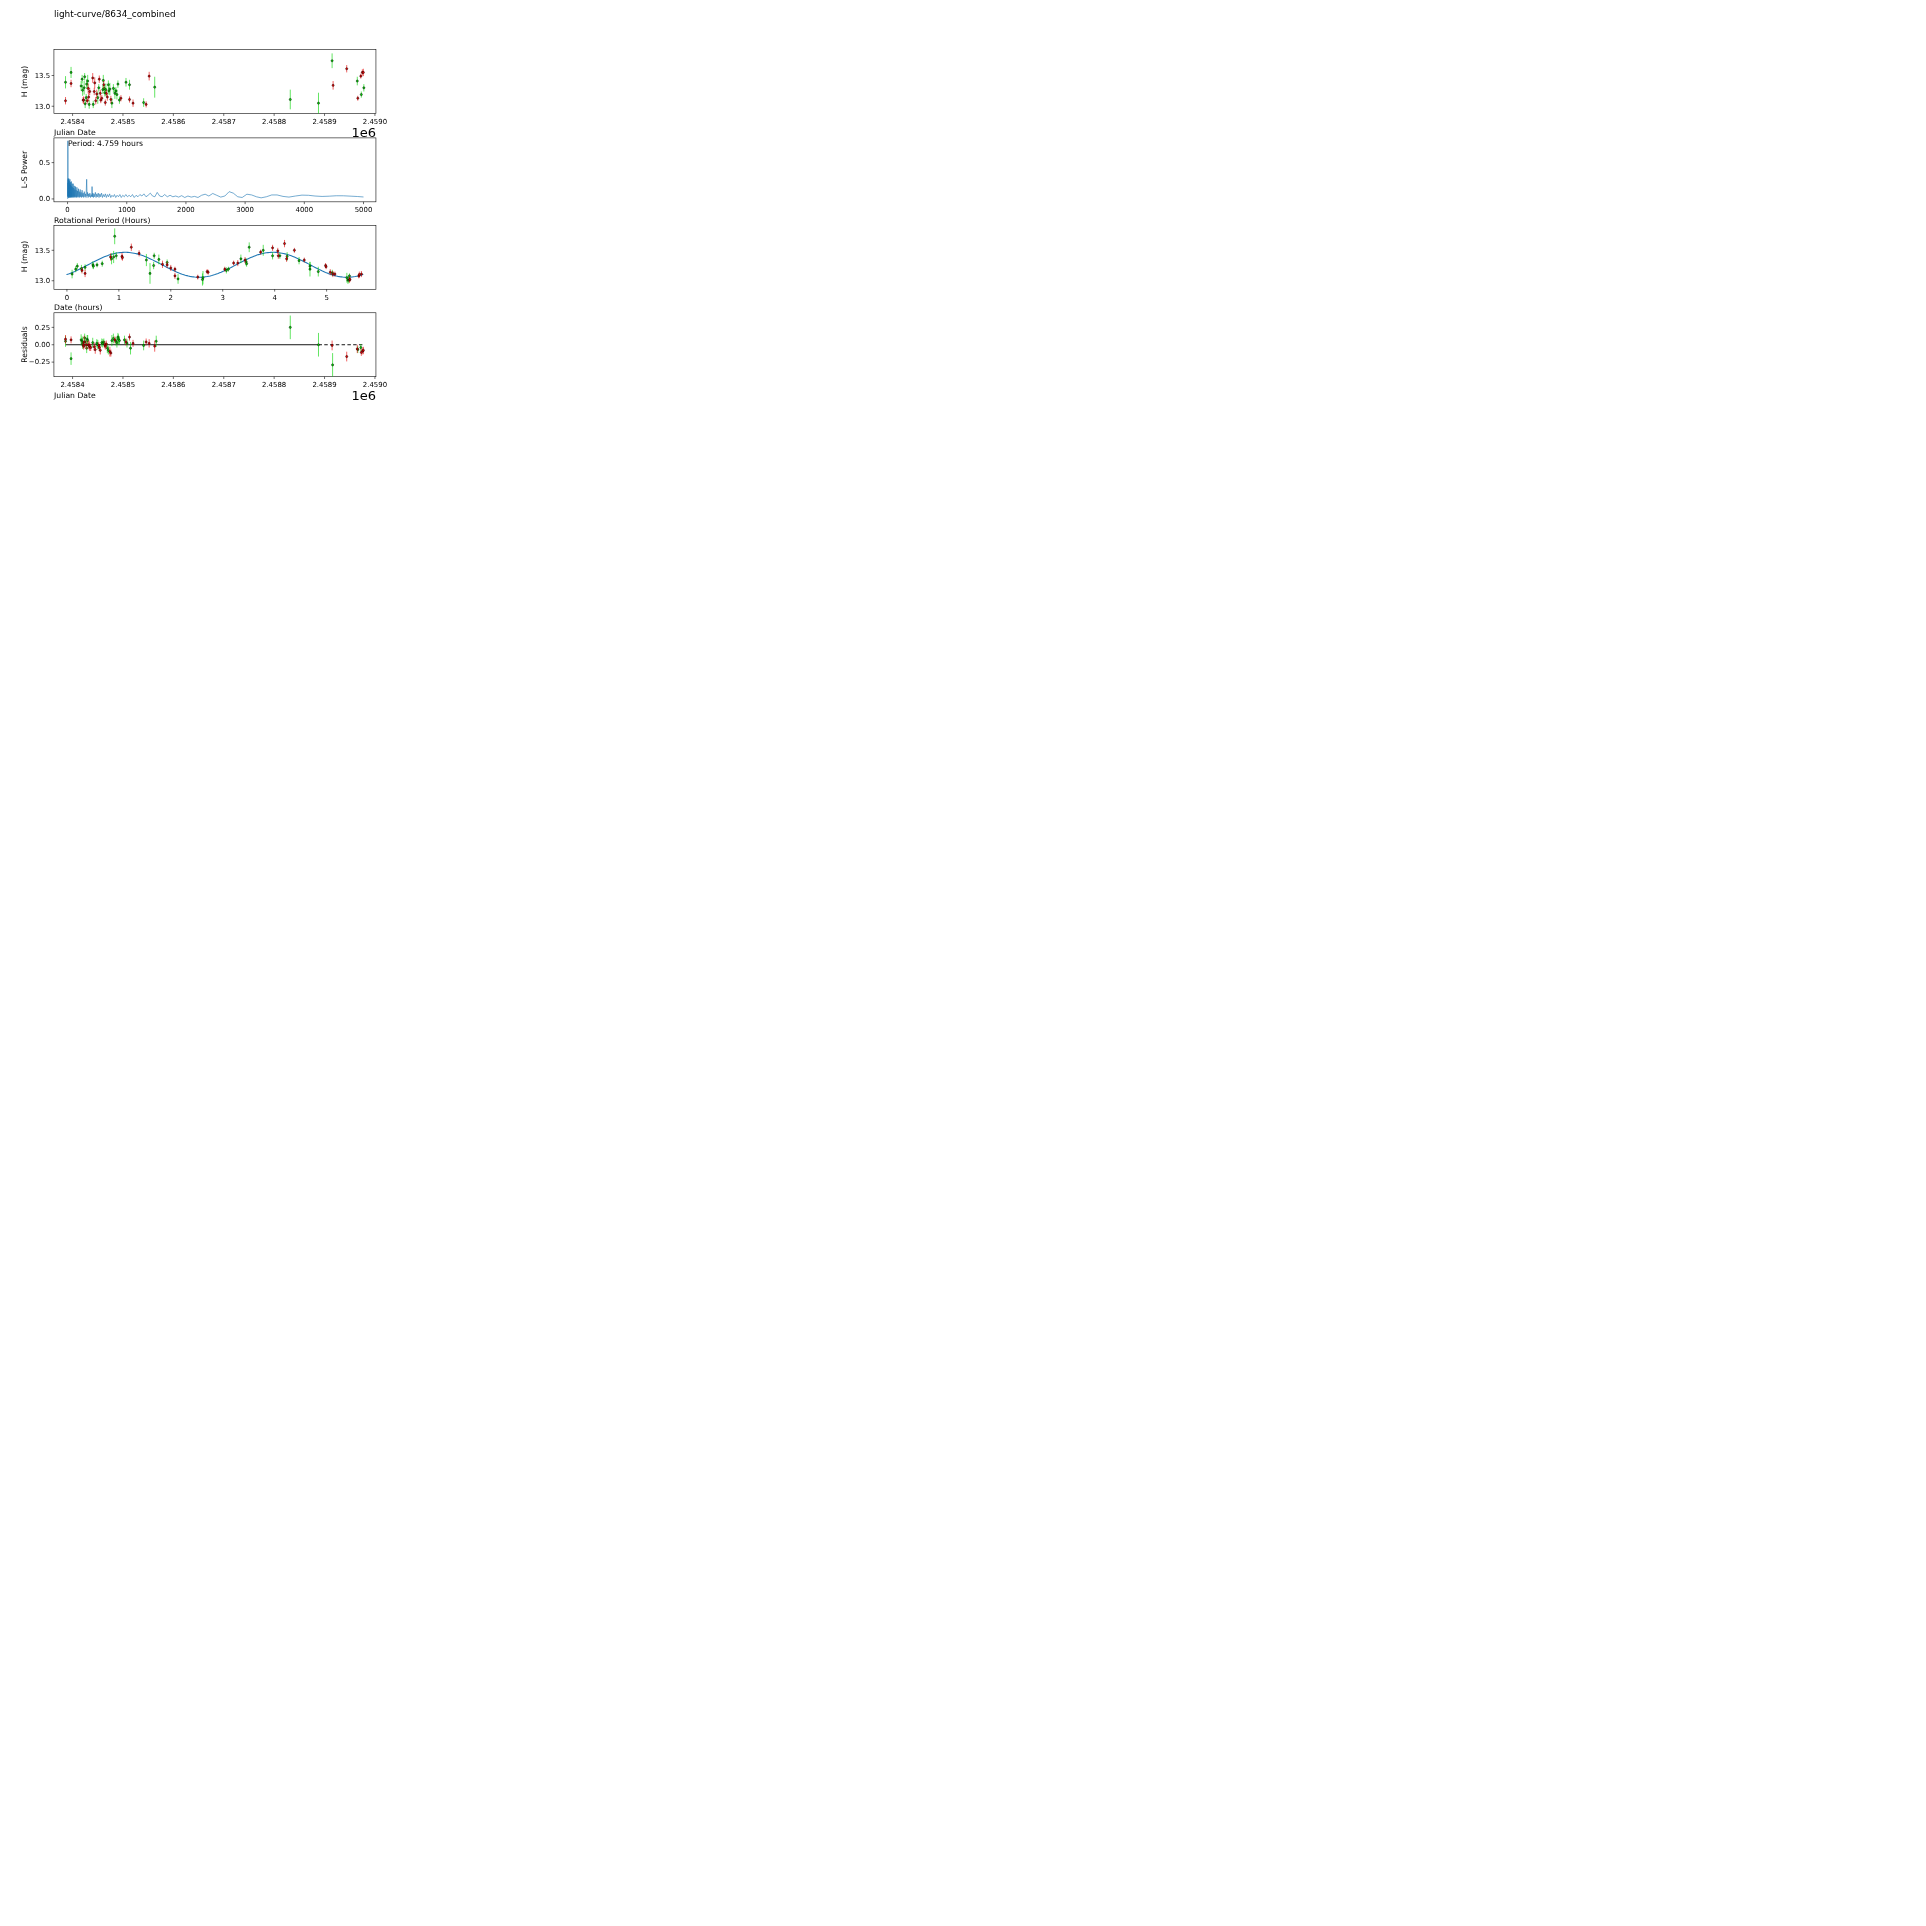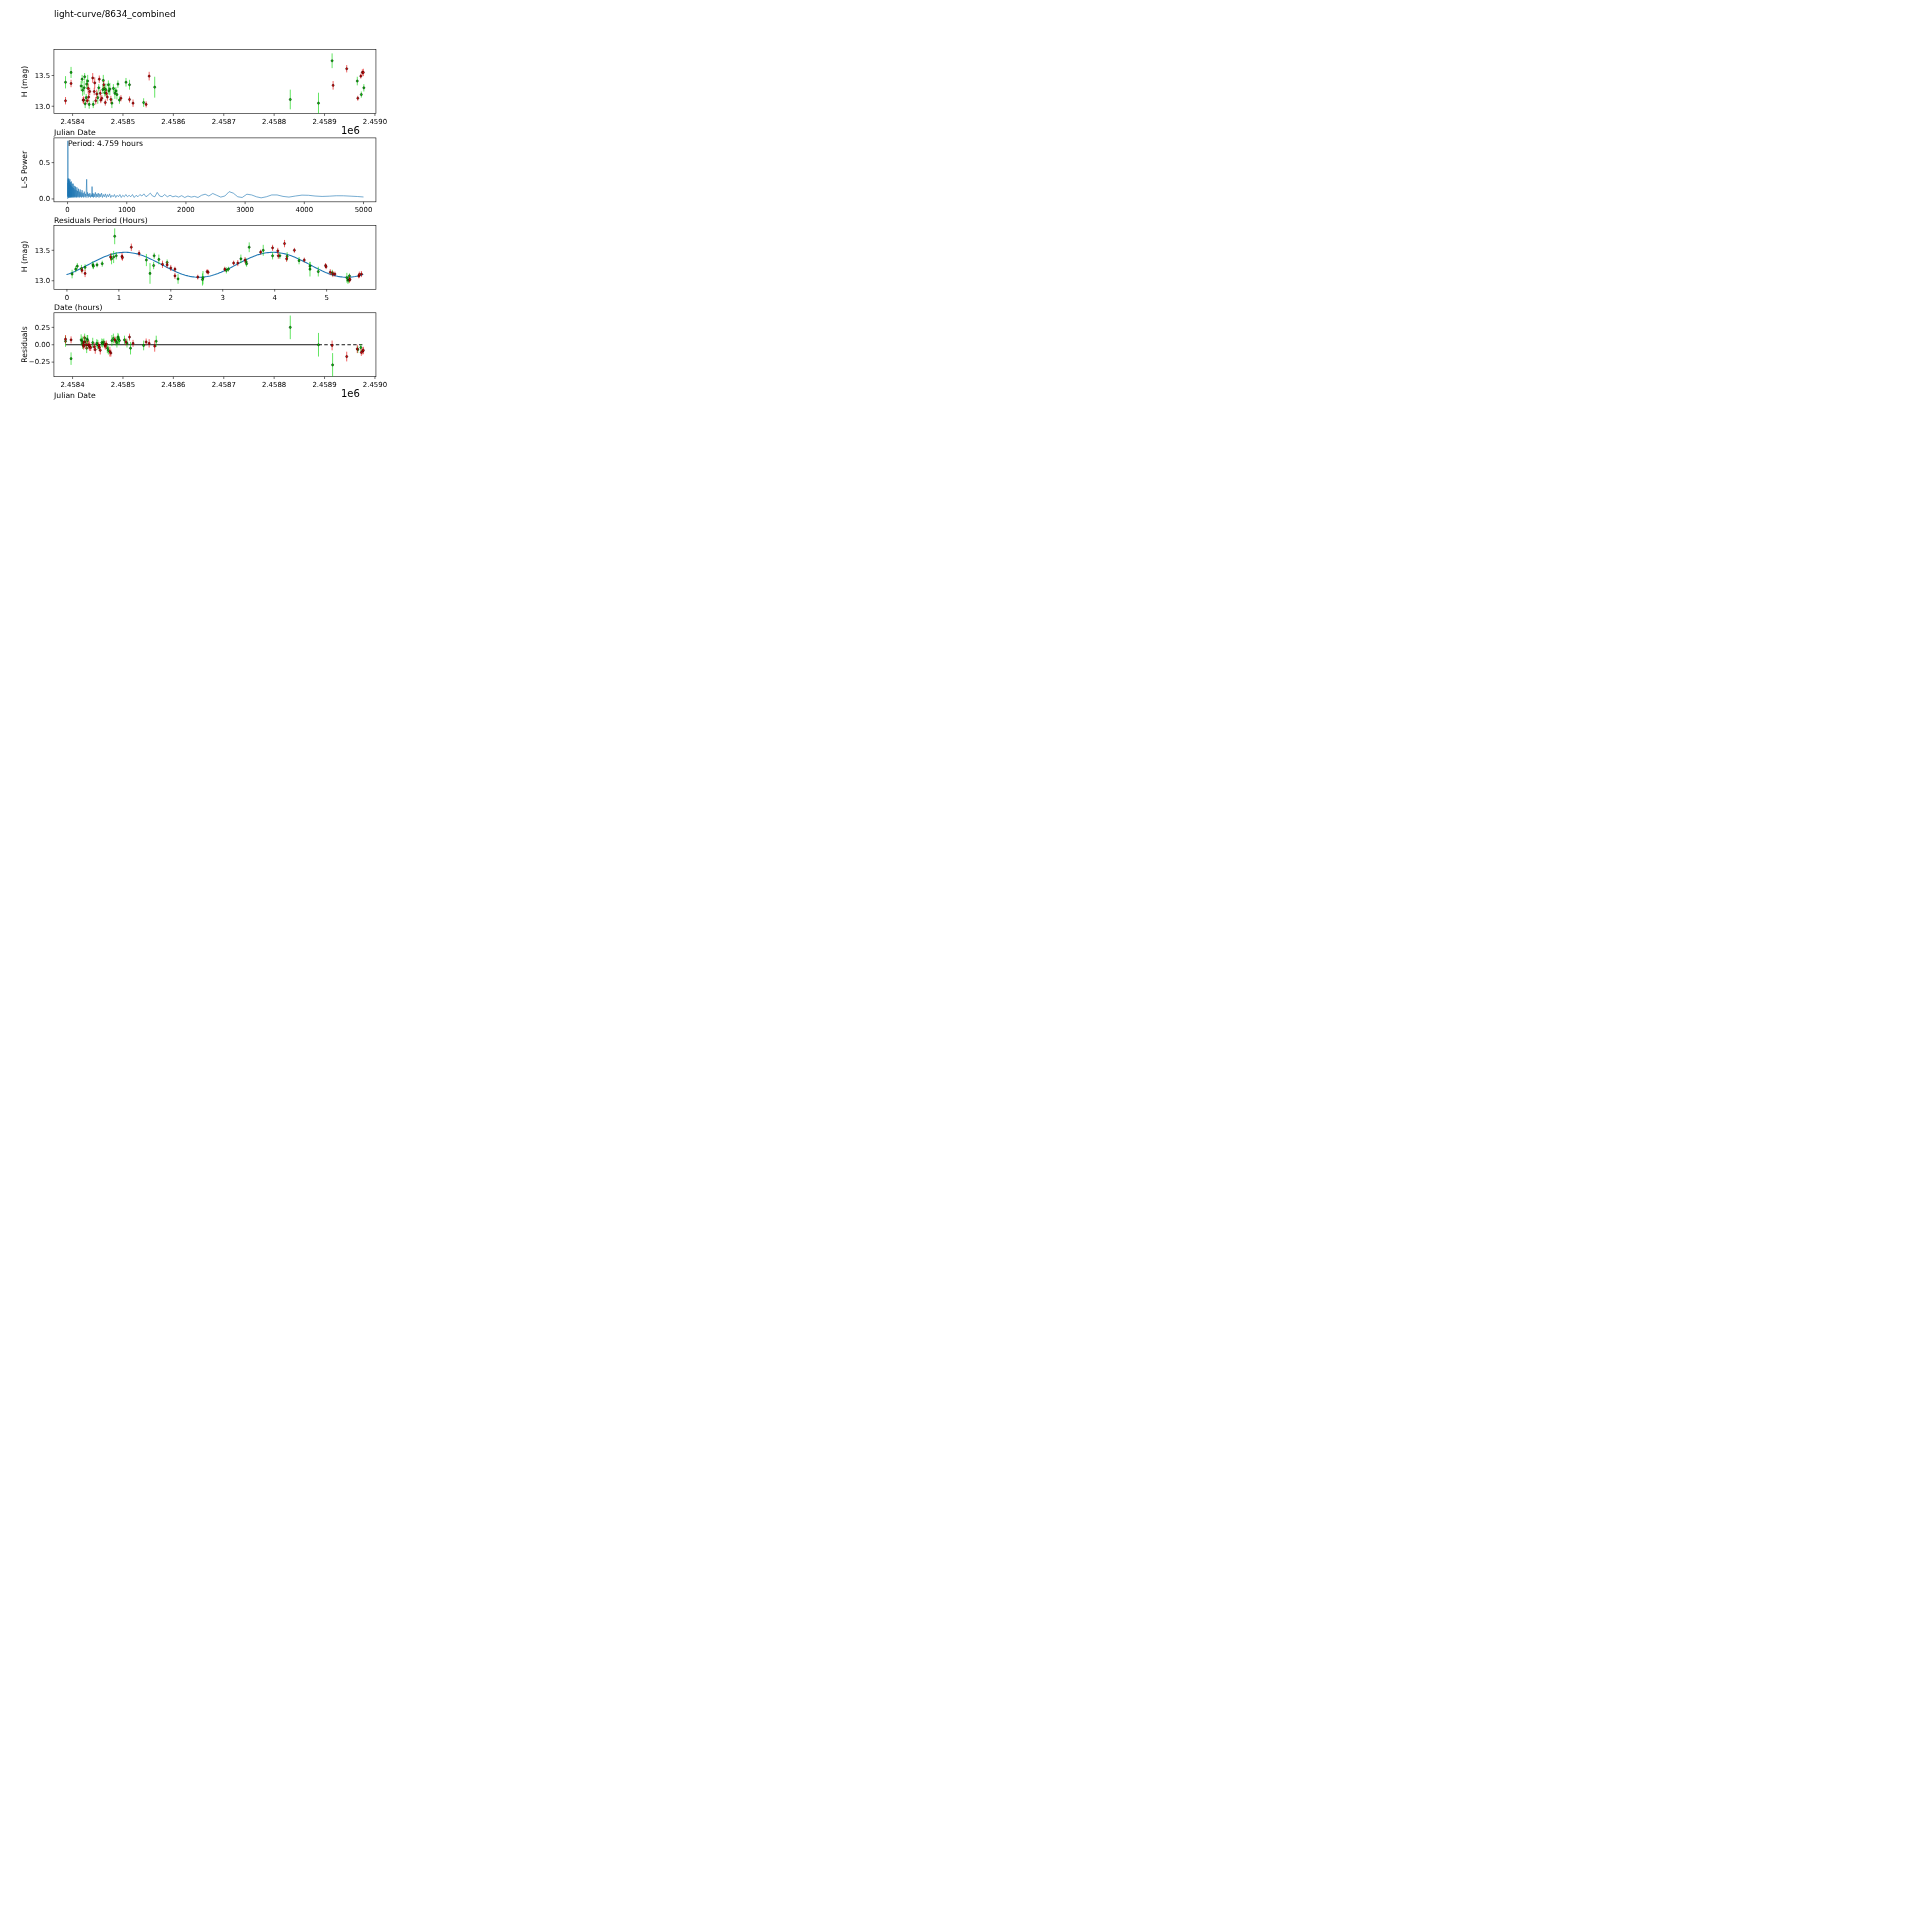"1e6" .off { font-size: 10px -> 13px; text-align: none -> right }
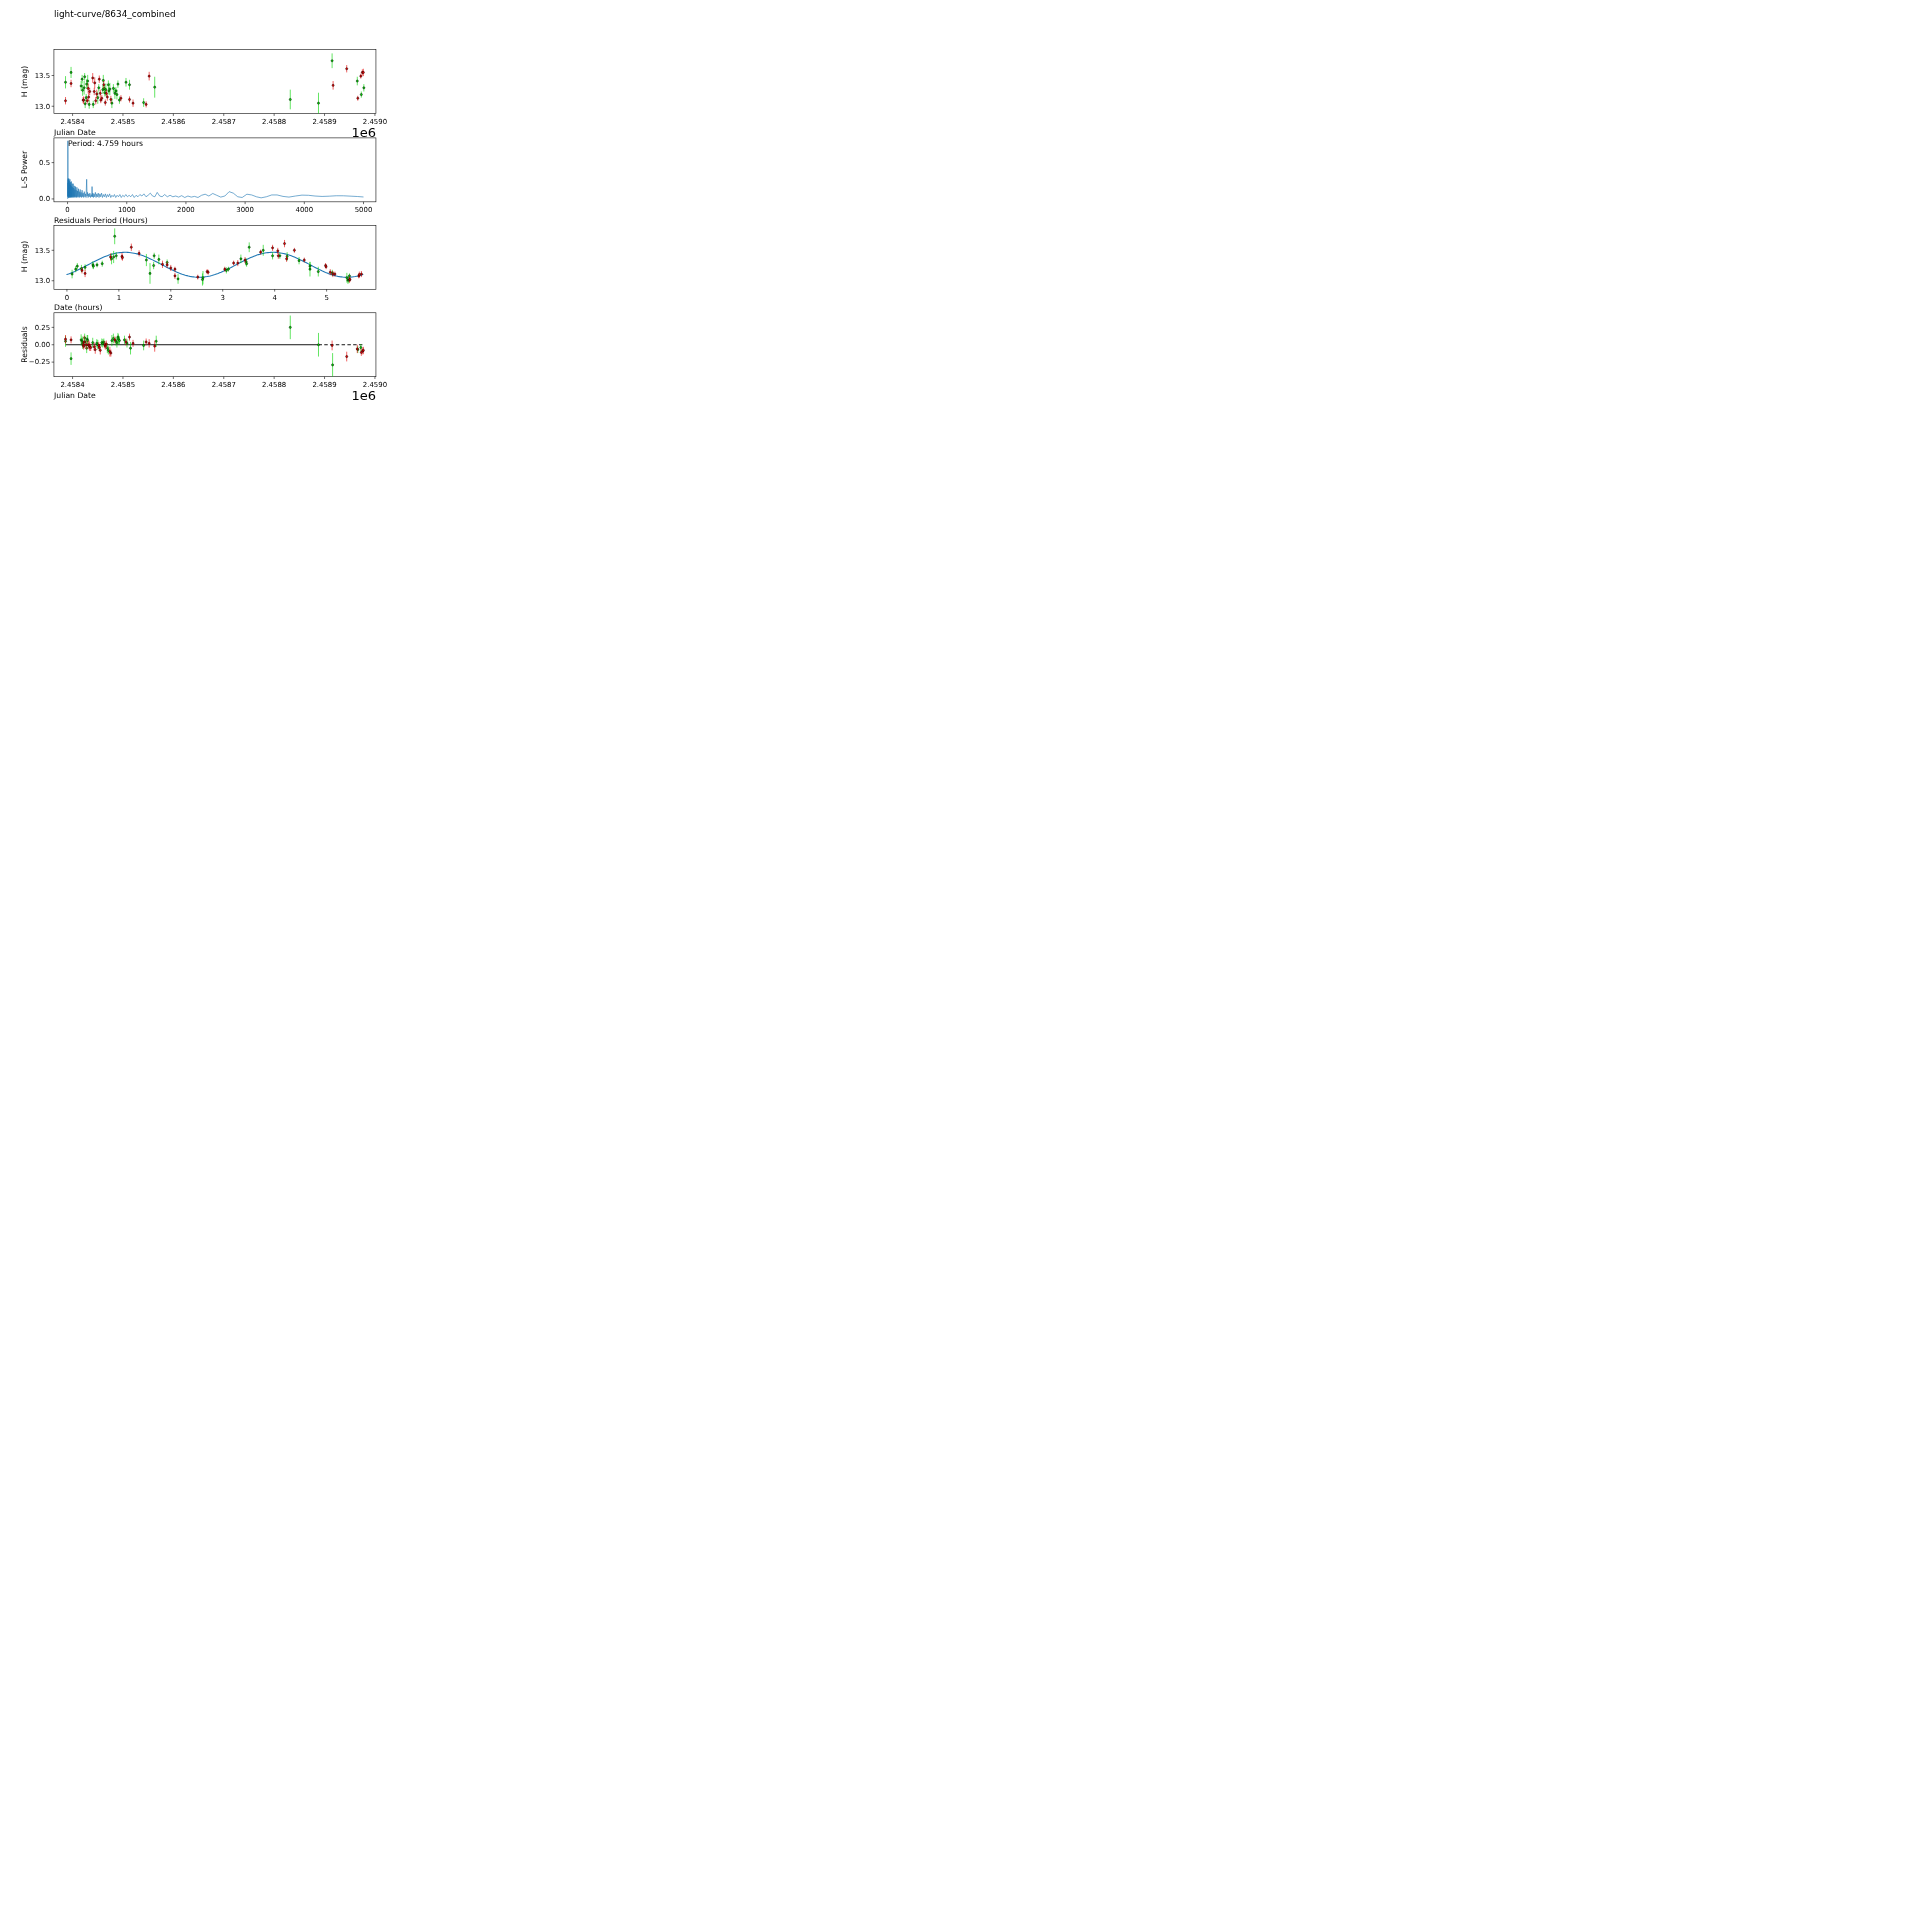"Residuals Period (Hours)" div.lbl { text: Residuals -> Rotational }
